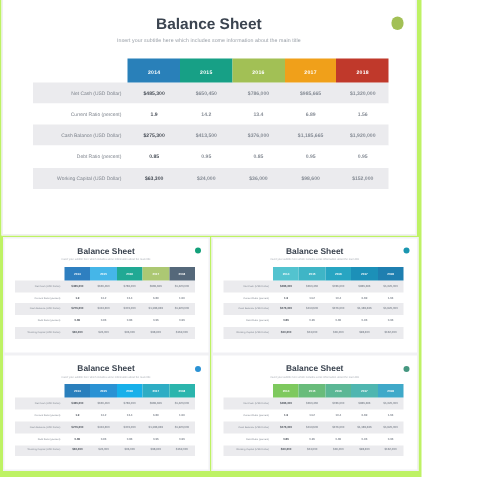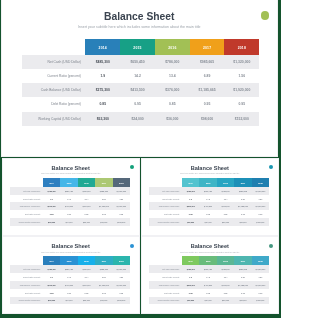"Balance Sheet" .page { background: #14532d -> #bef264 }
